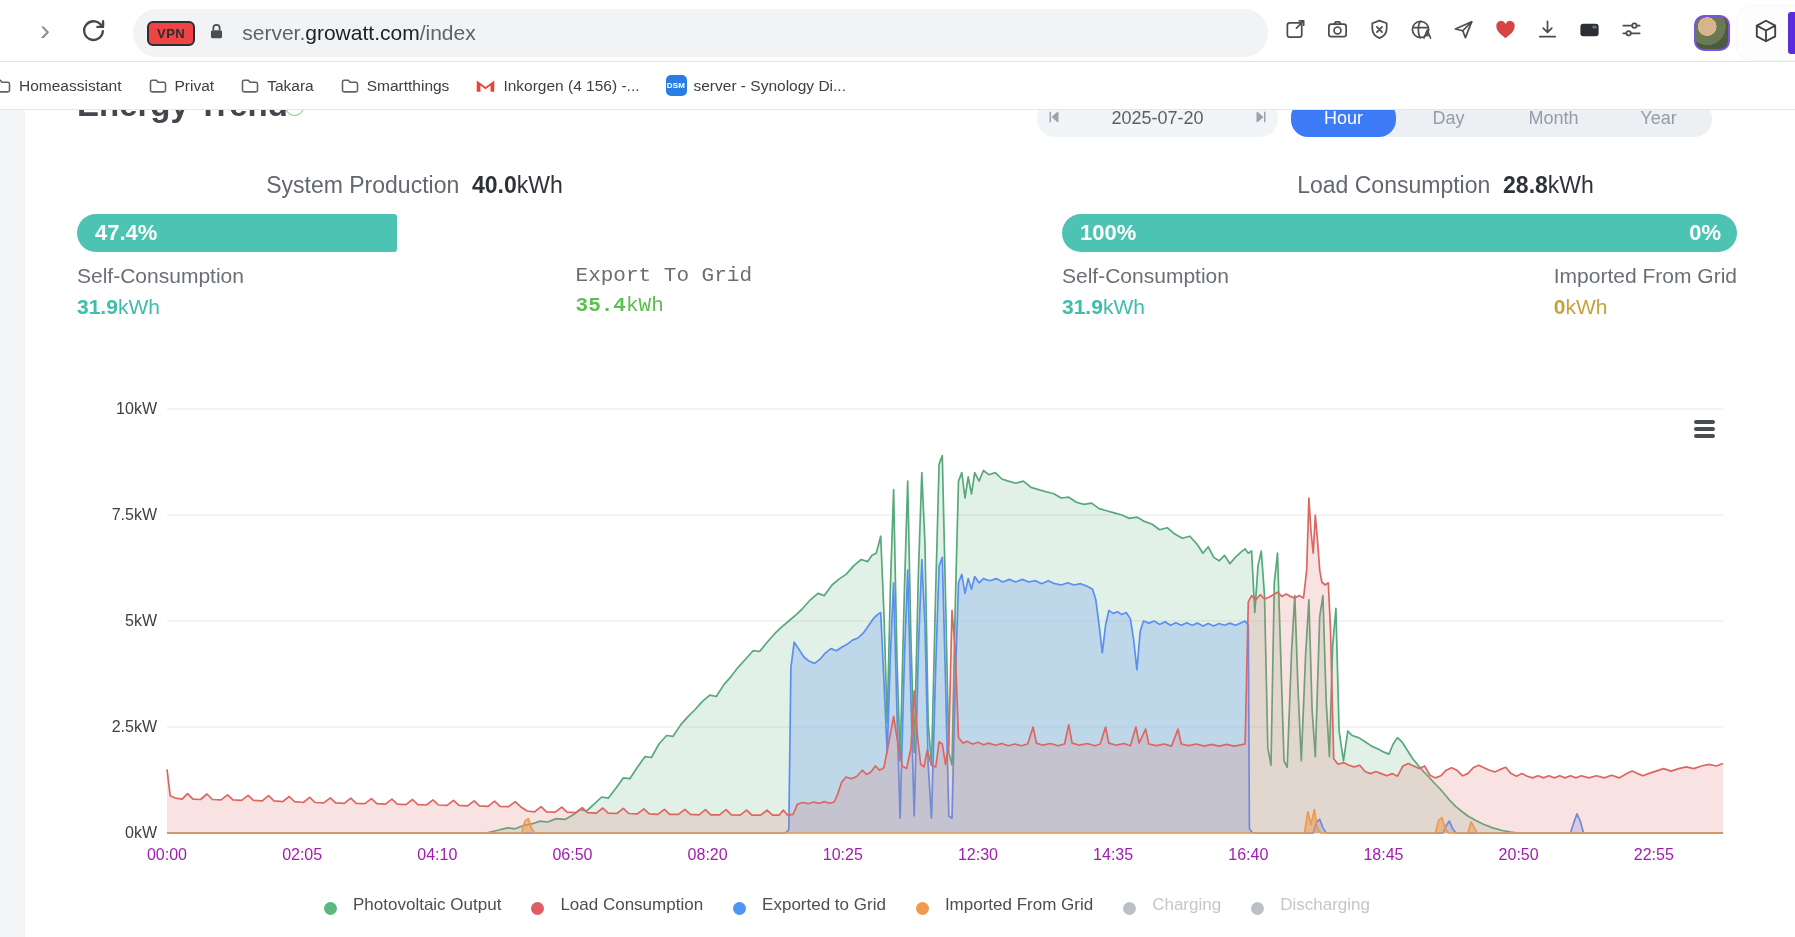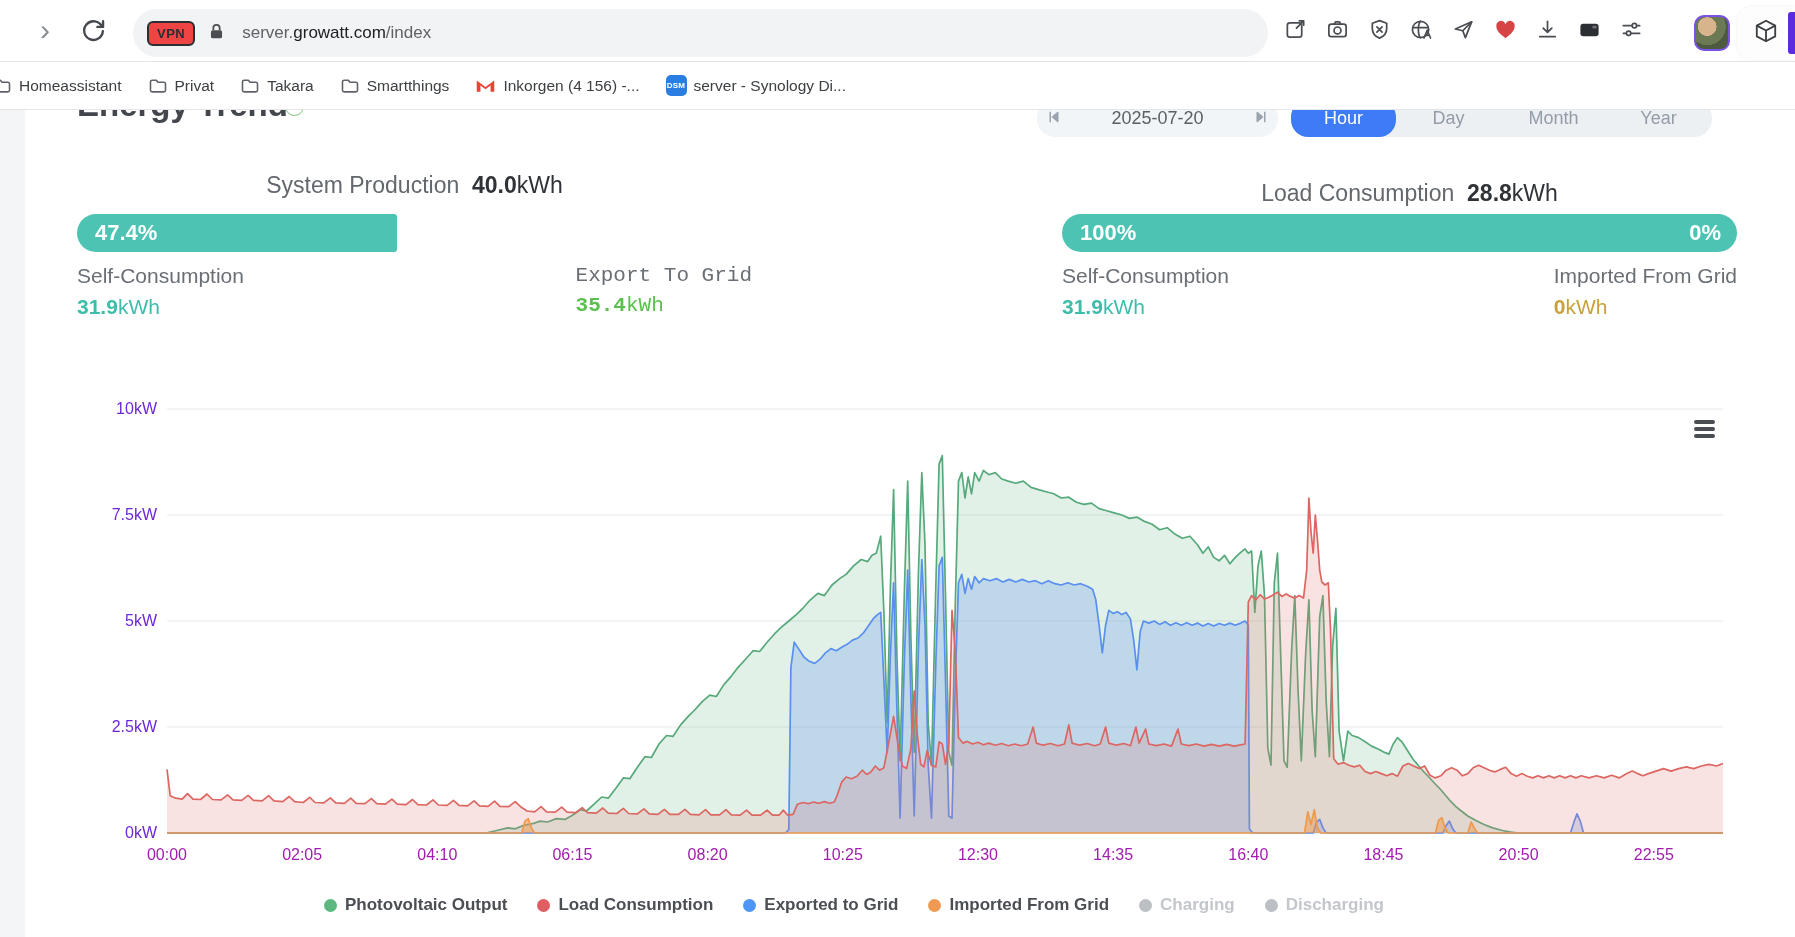"server.growatt.com/index" #url-text { font-size: 17px -> 21px }
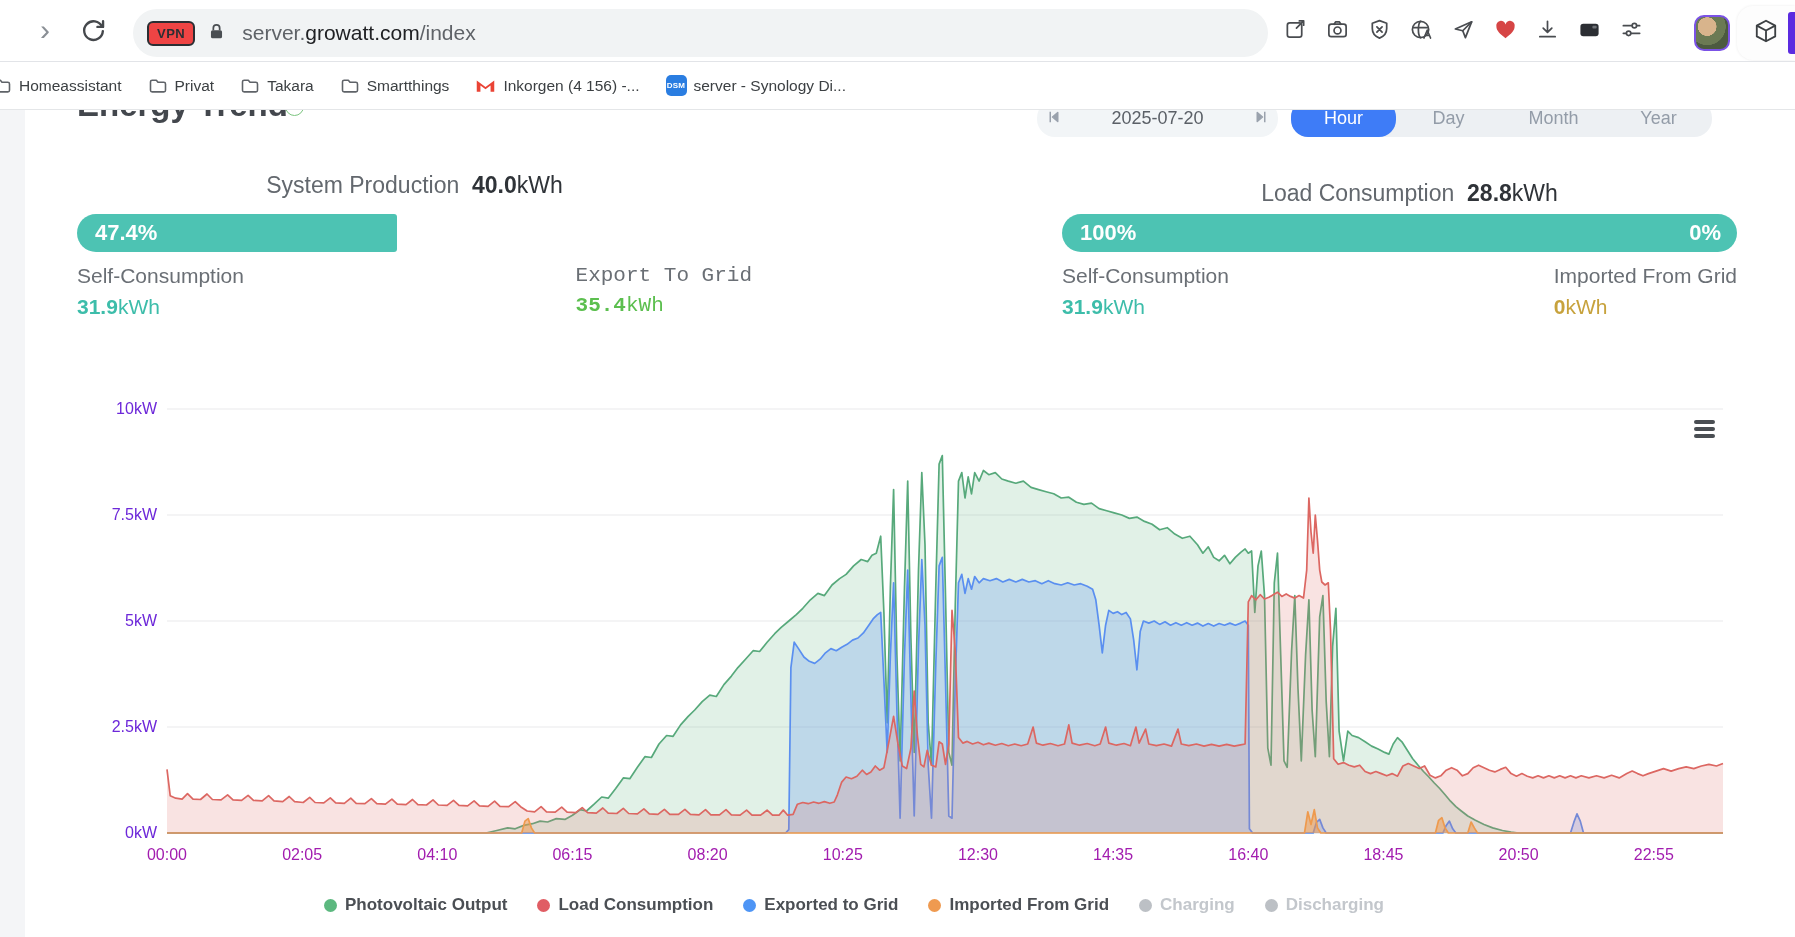"Load Consumption 28.8kWh" div.stat-title { left: 1072px -> 1108px; margin-top: 8px -> none }
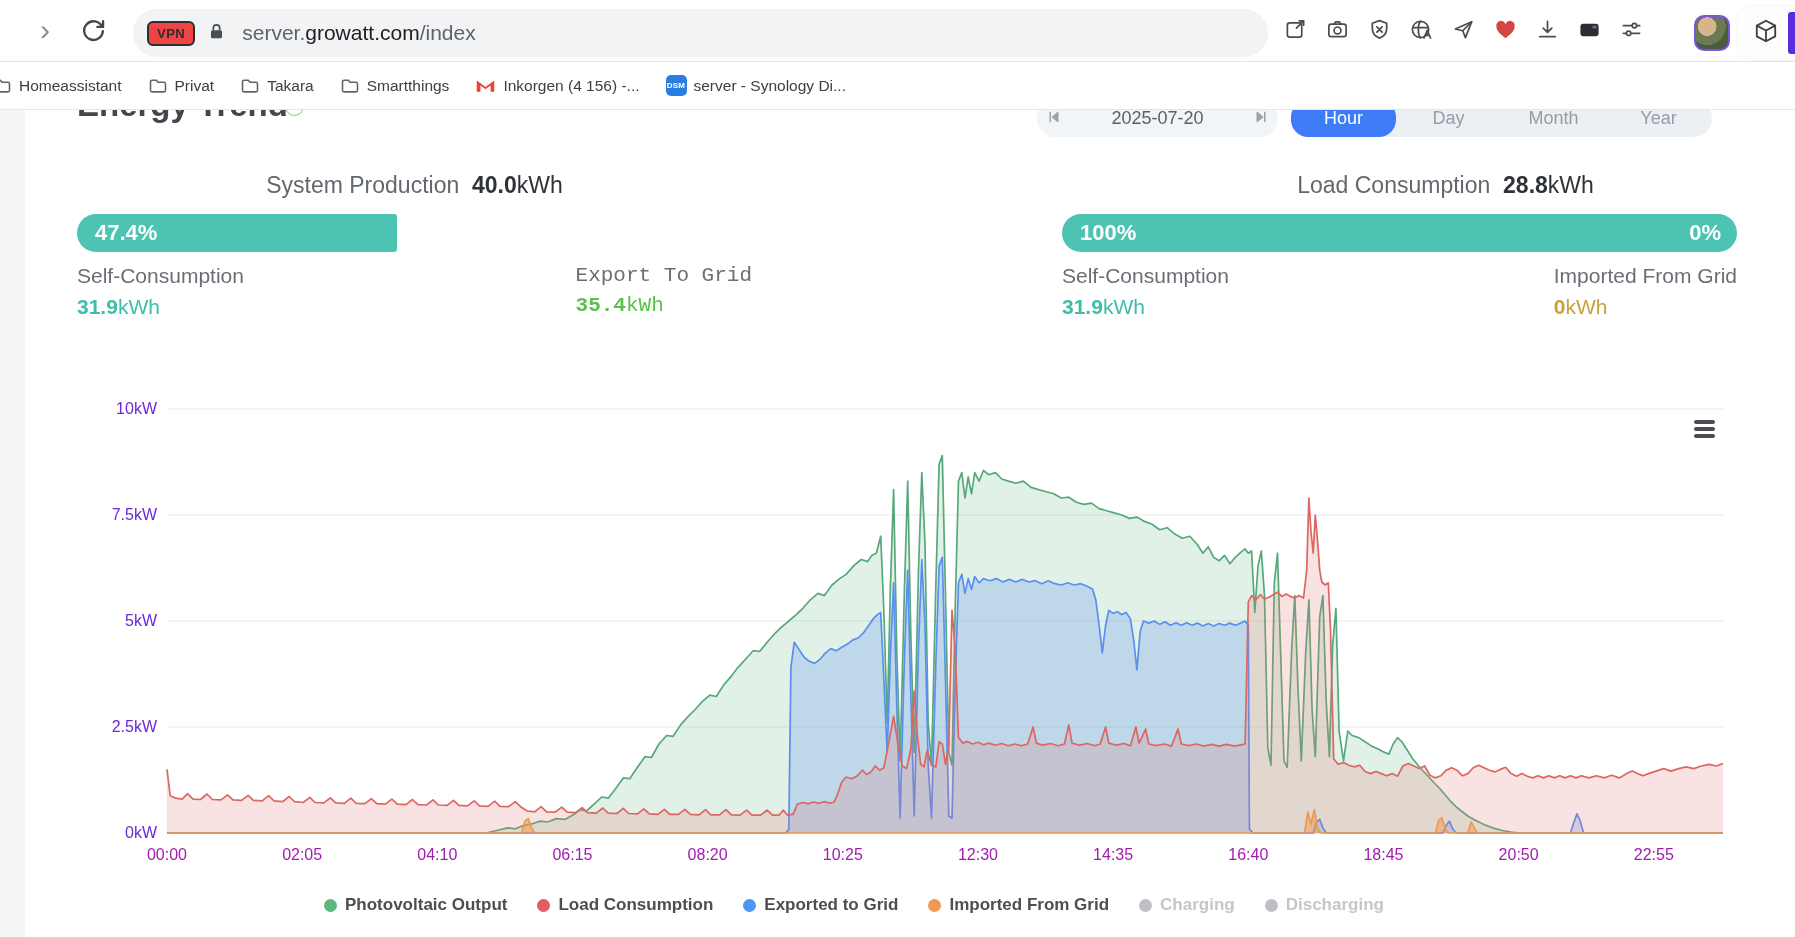"10kW" .ylab { color: #6d28d9 -> #404040 }
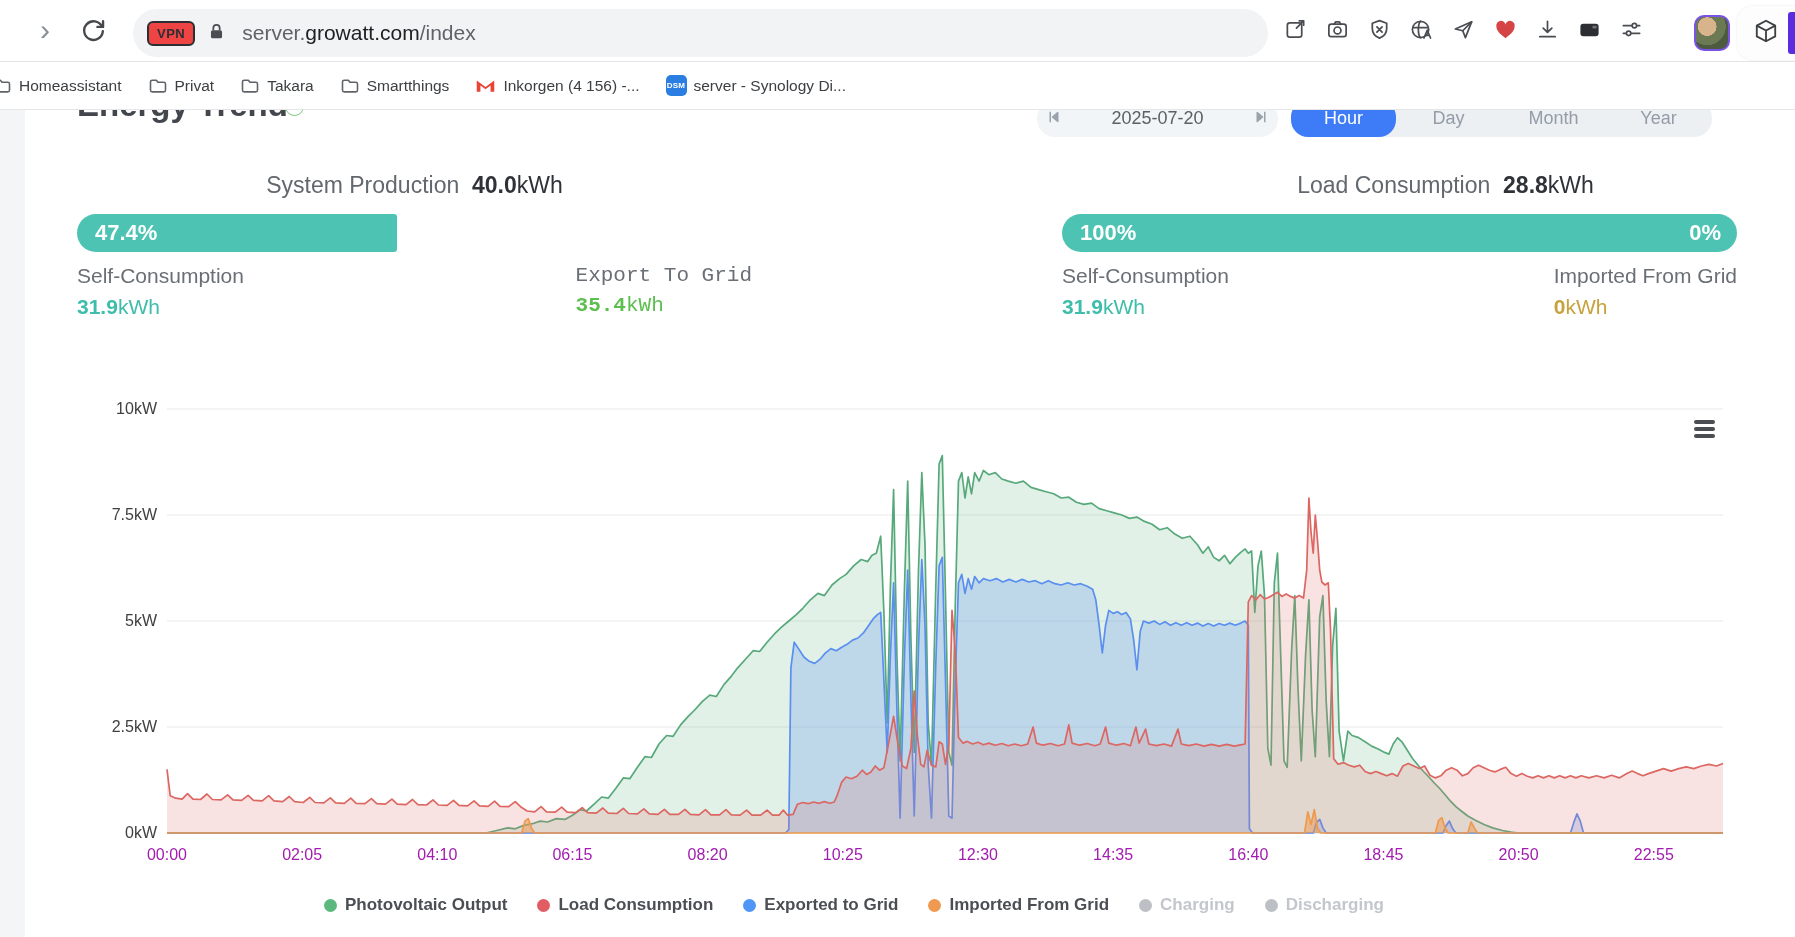"06:15" div.xlab { text: 06:15 -> 06:50 }
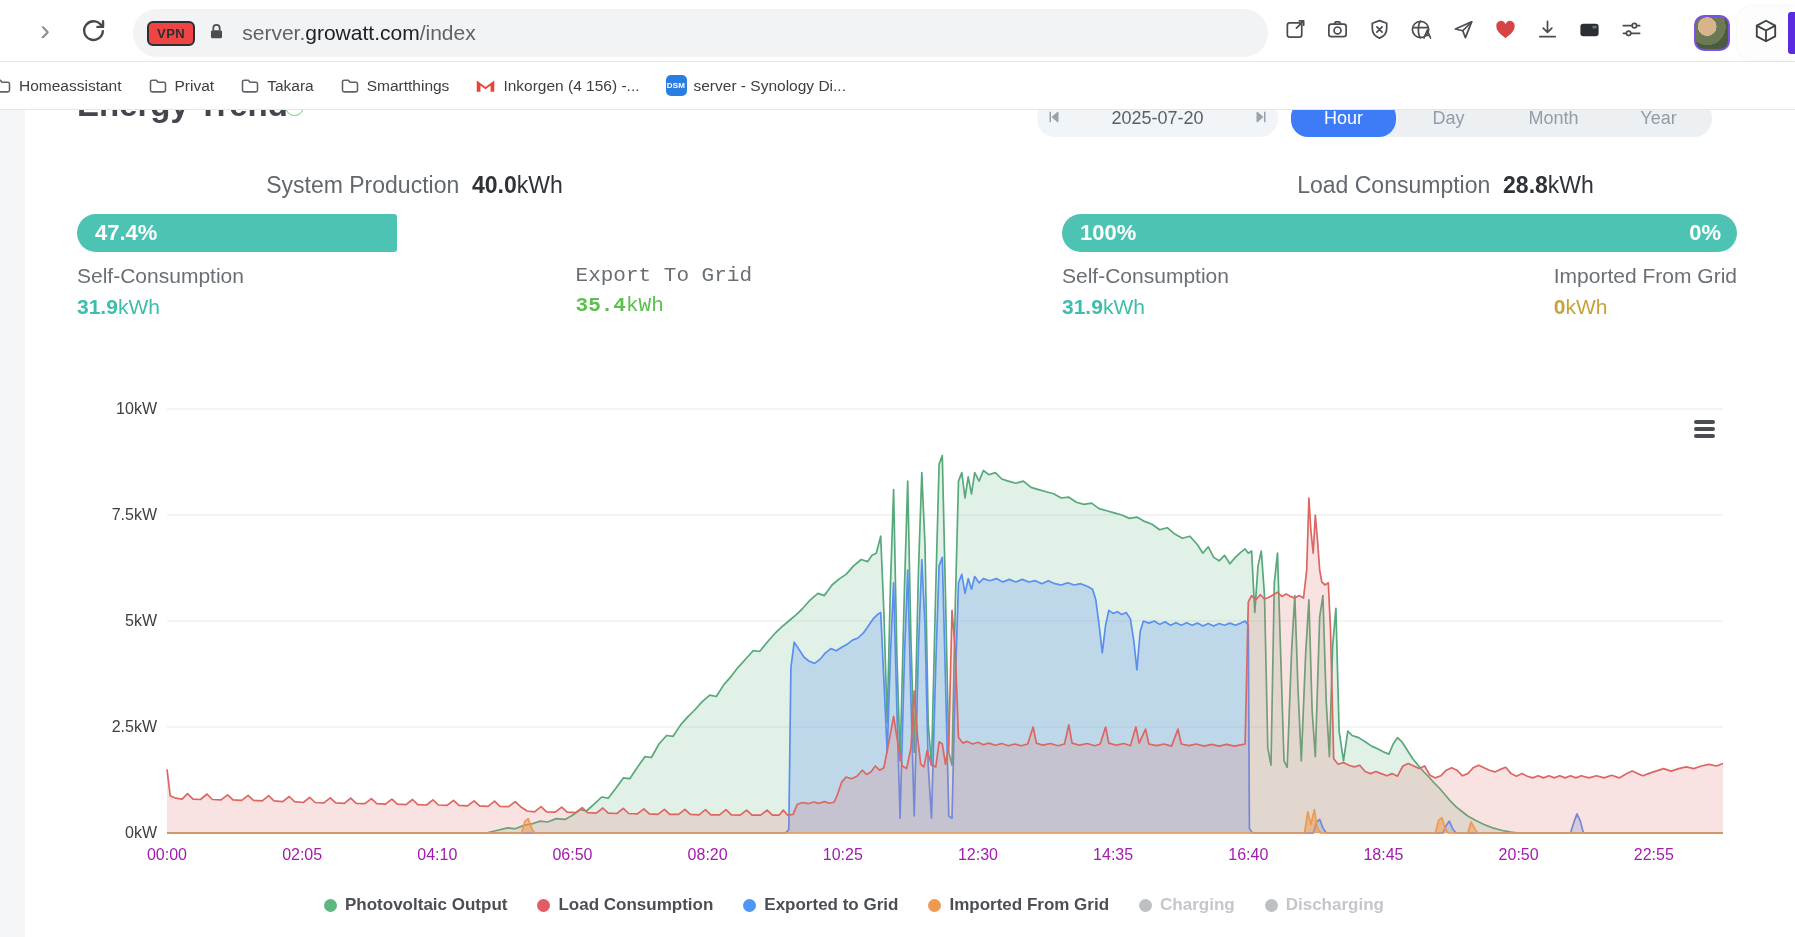"Photovoltaic Output" .lg-item { align-items: center -> flex-end; font-weight: bold -> normal; gap: 8px -> 16px }
